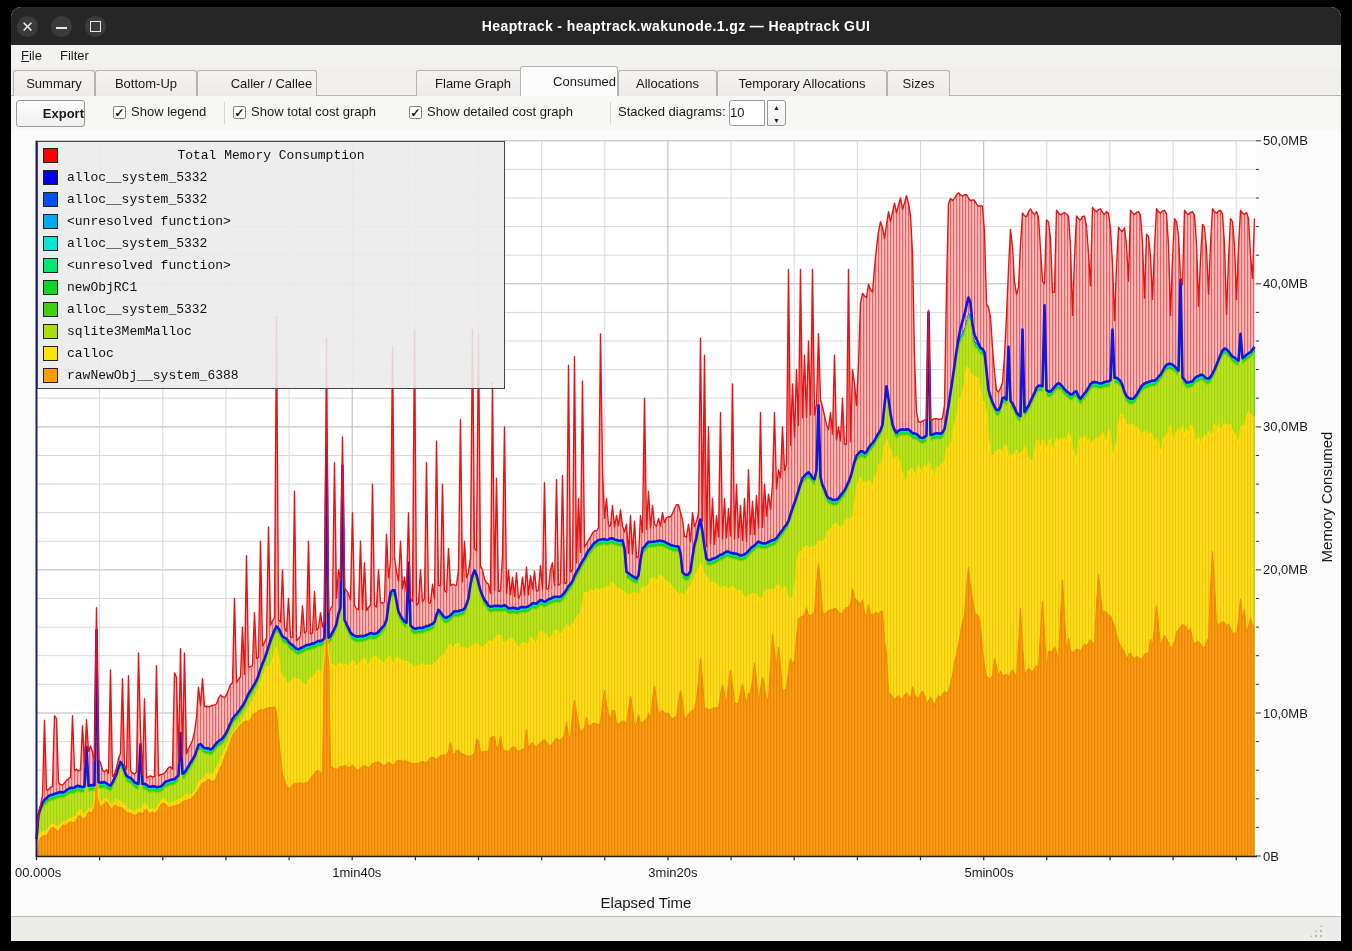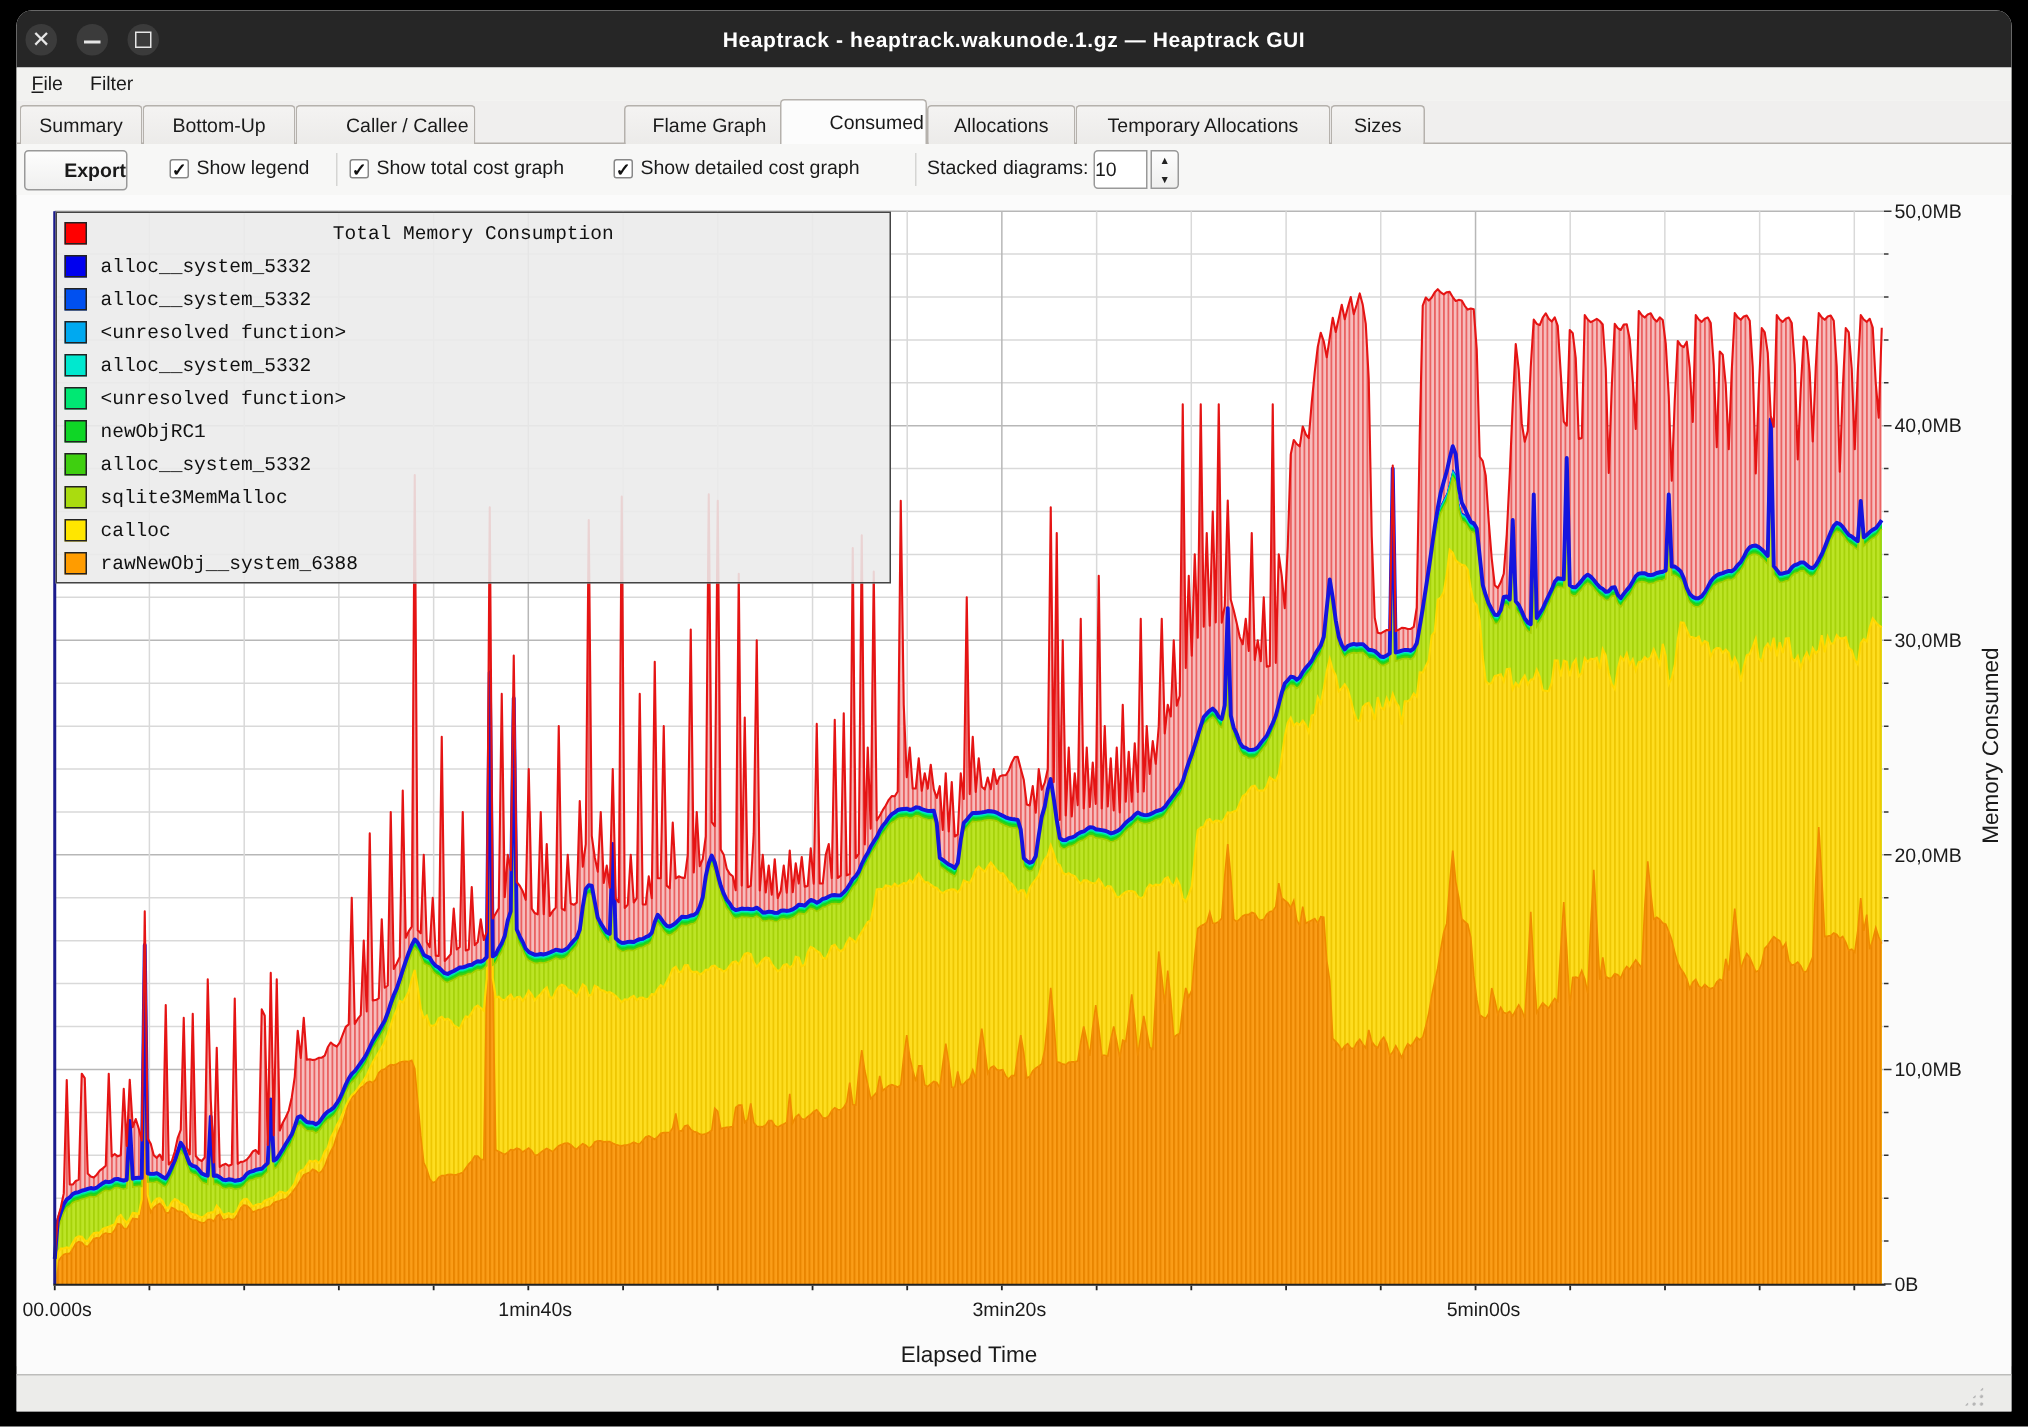"Total Memory Consumption" #legend { width: 557px -> 468px }
